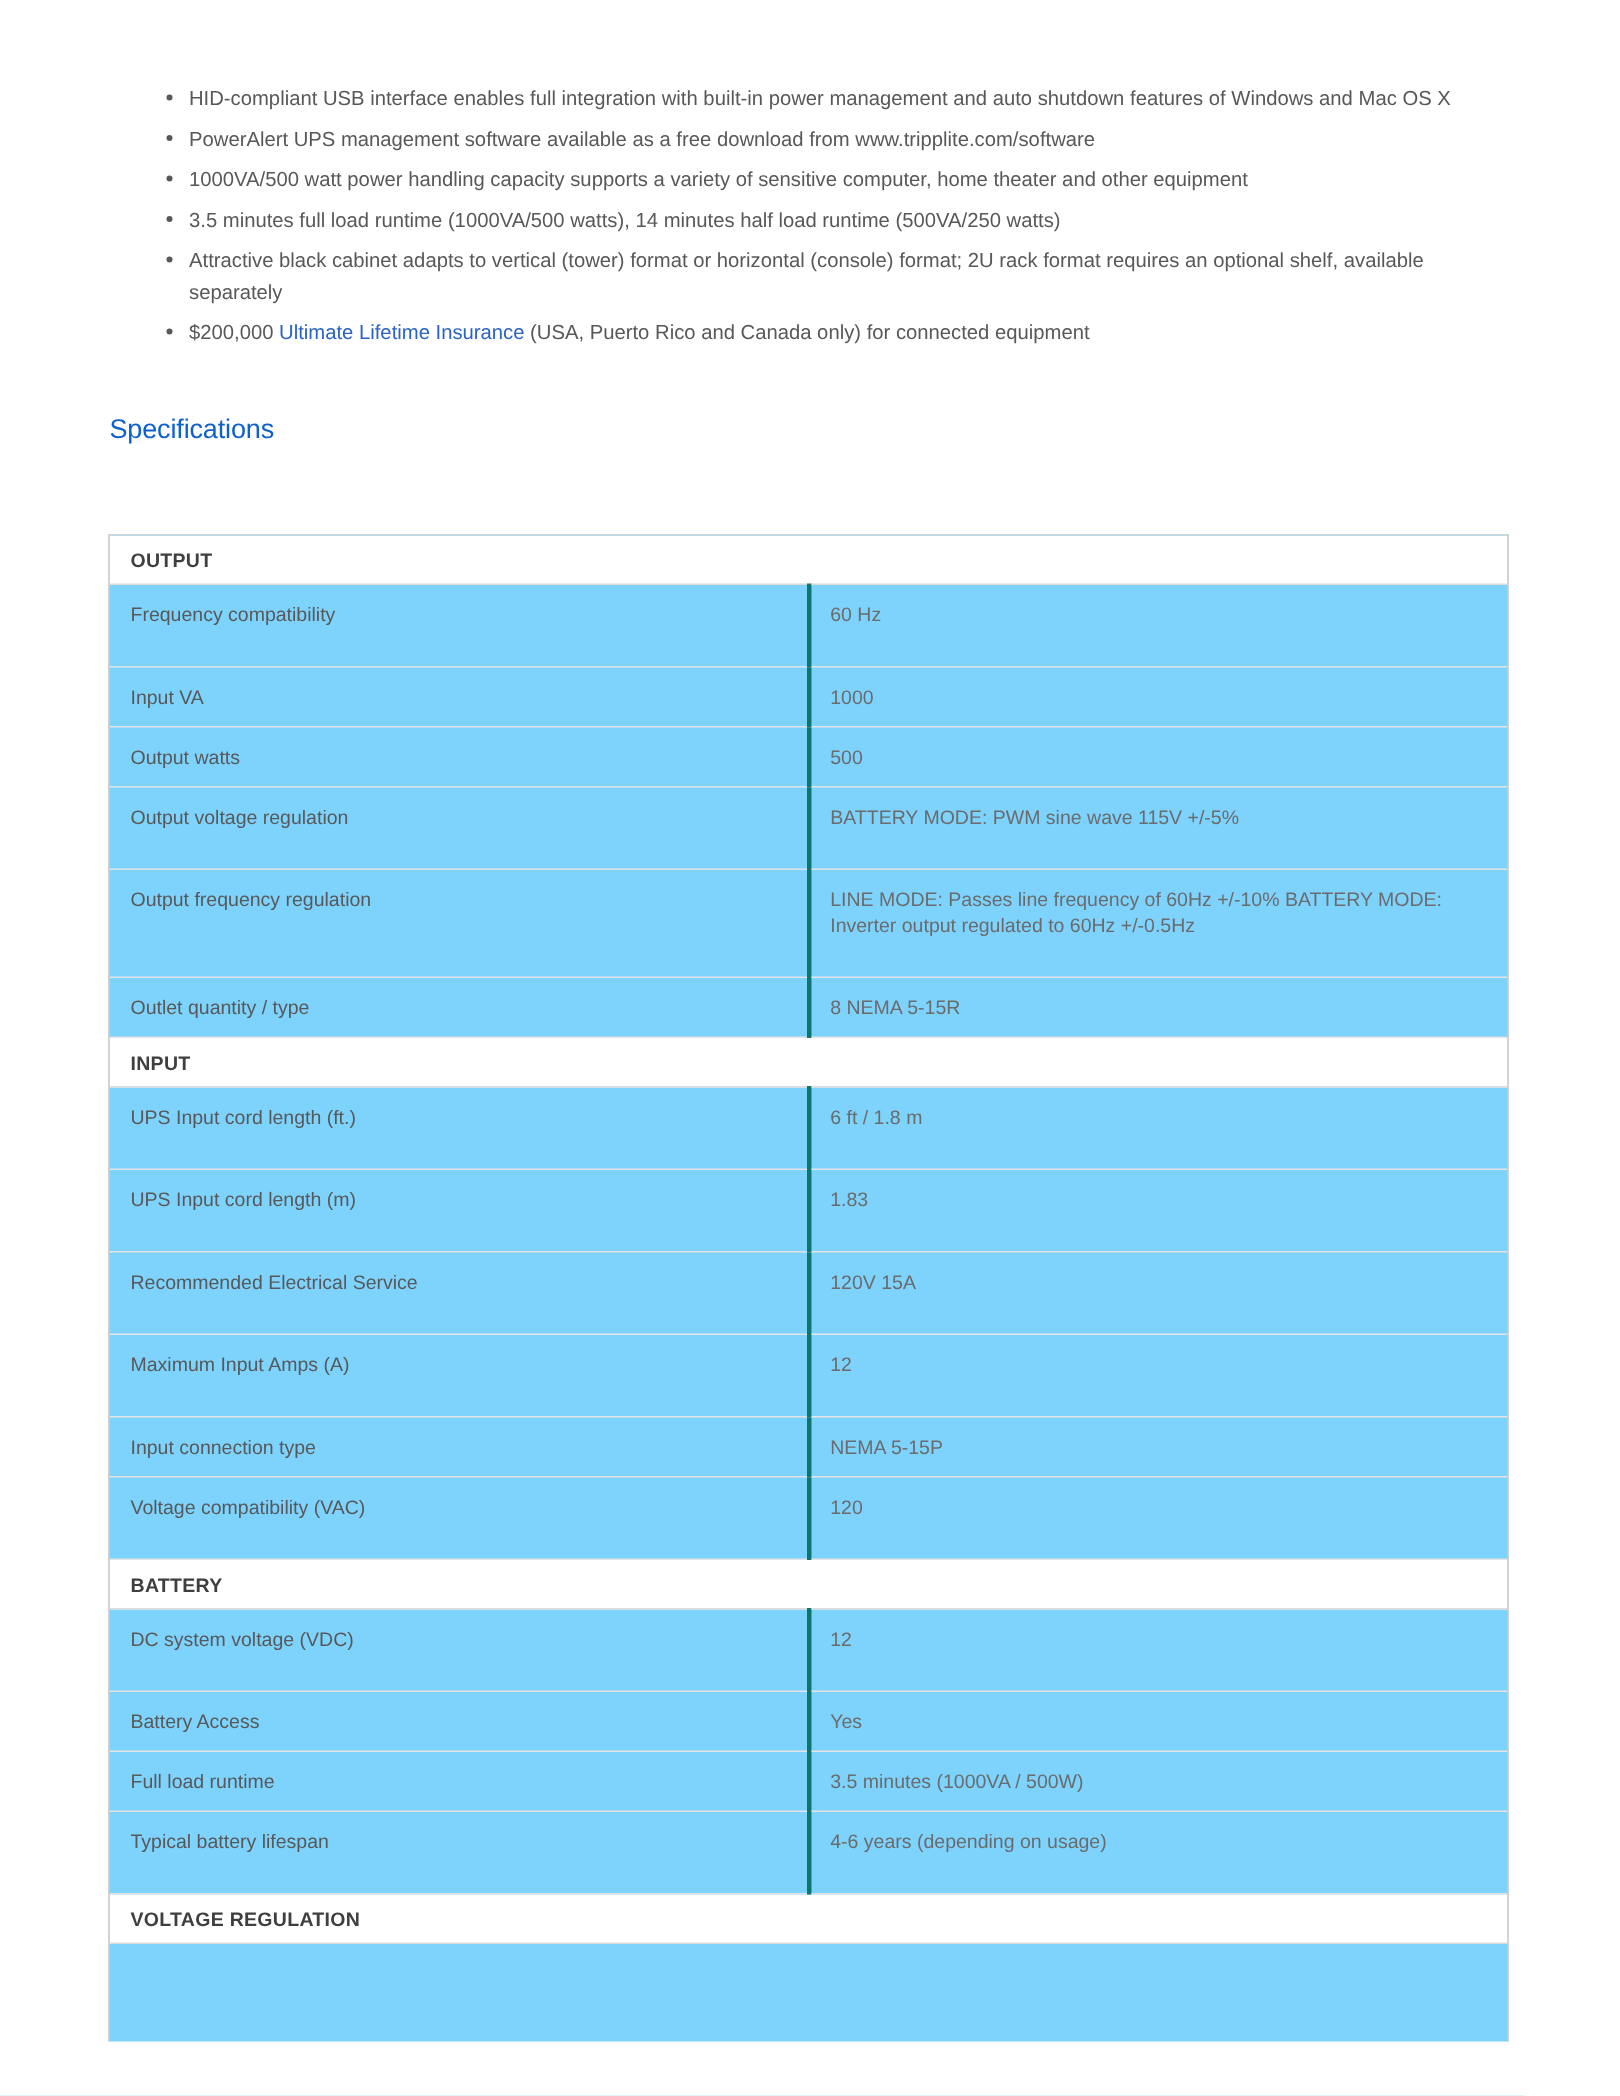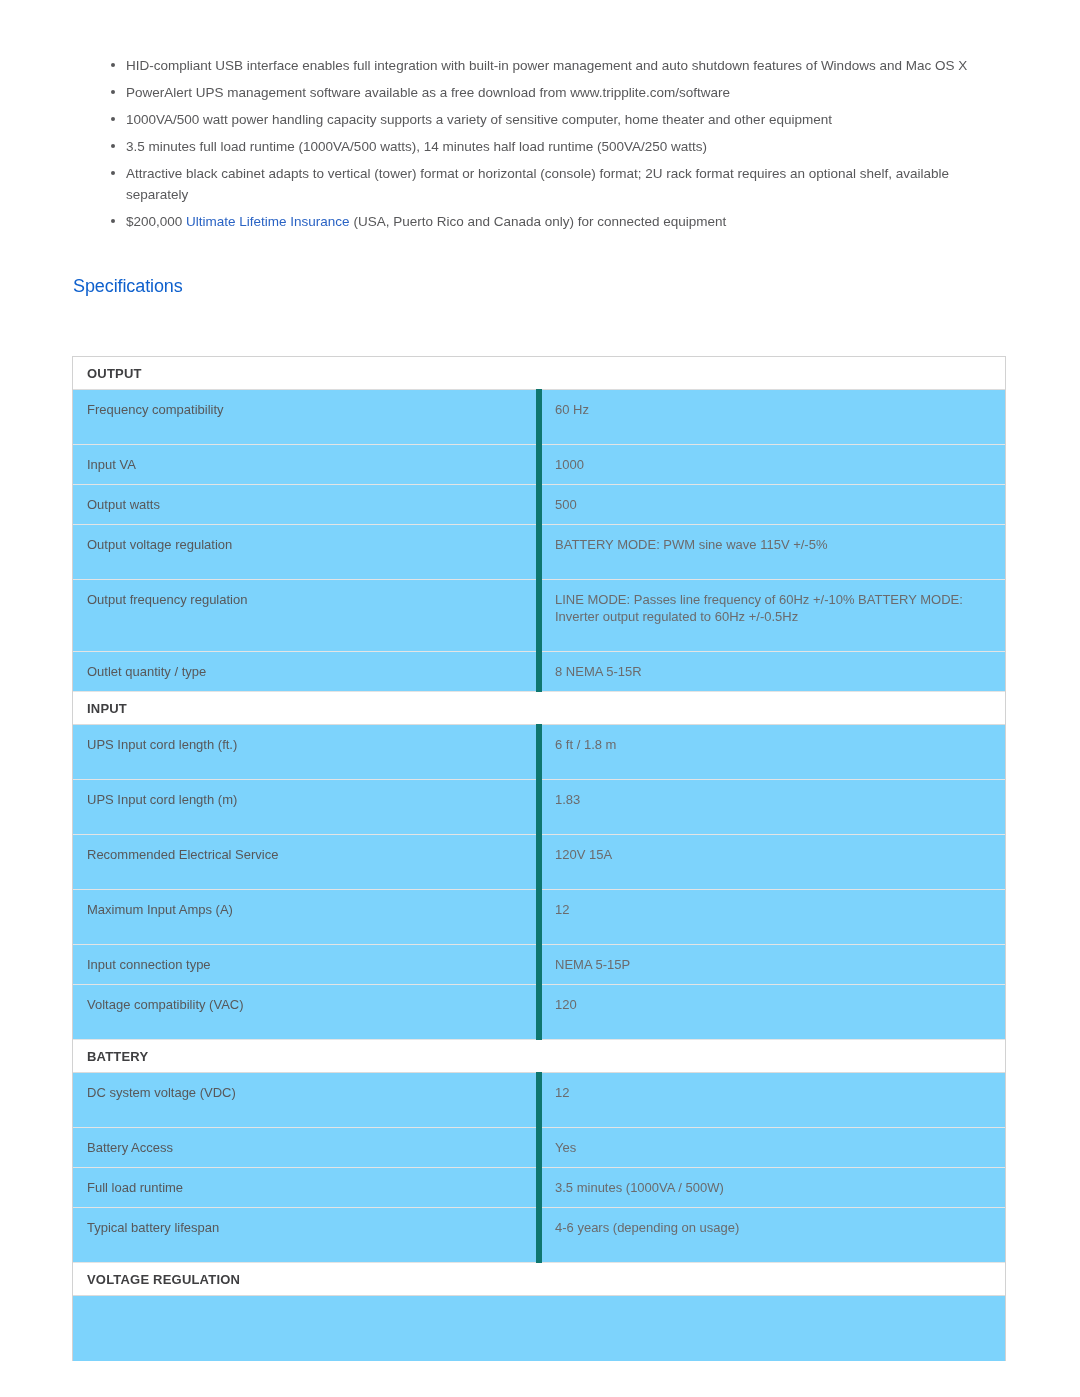"60 Hz" tr.data-row td.cell-value { border-left: 6px solid #0f766e -> 3px solid #0f766e }
